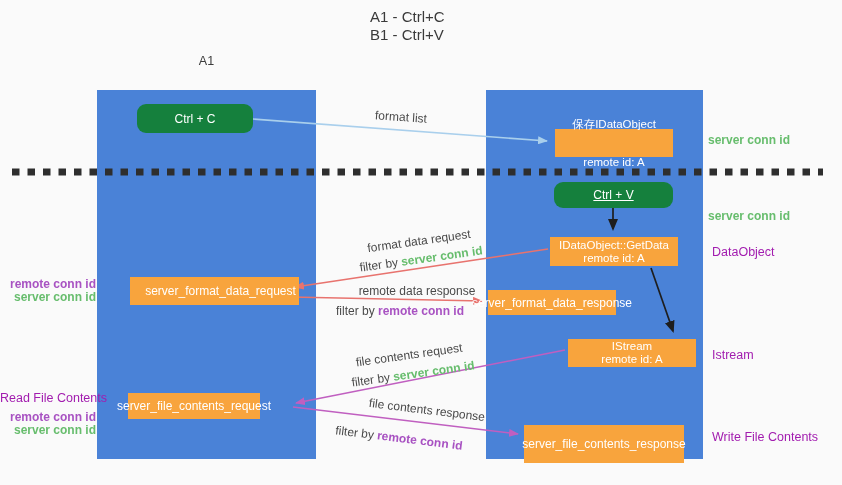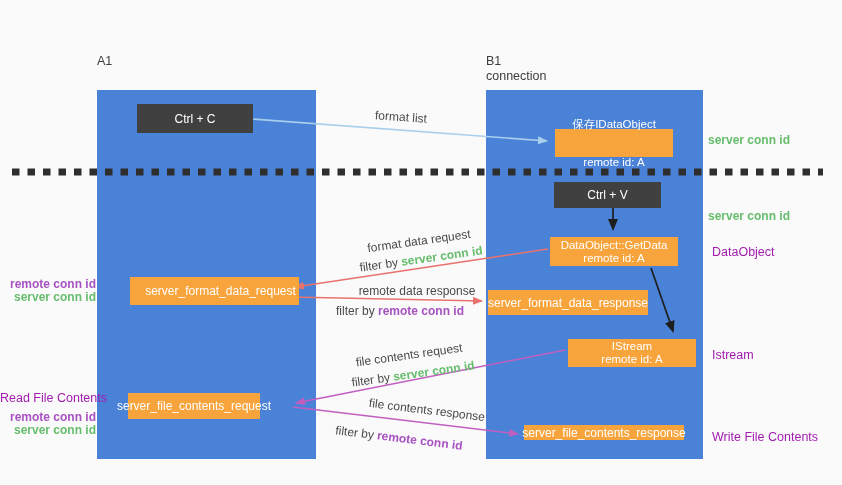"A1 - Ctrl+C" div.title { html: none -> <div> <div>A1 - Ctrl+C</div> <div>B1 - Ctrl+V</div> </div> }
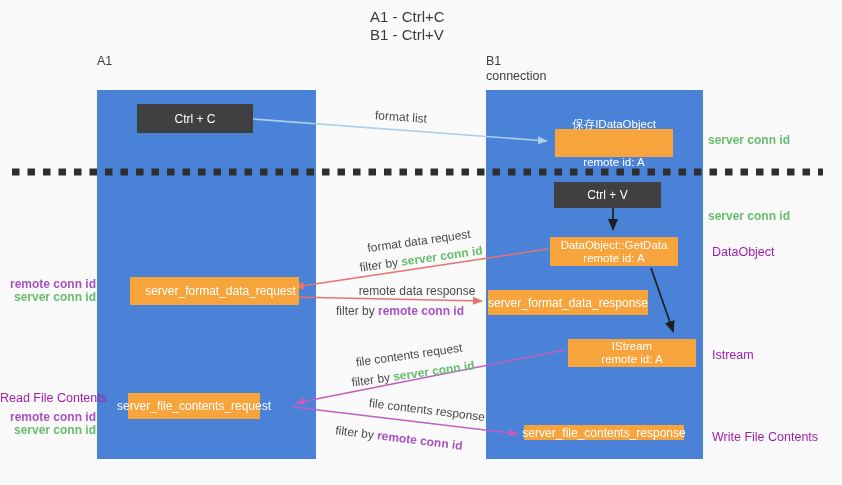"A1" .lane-header { text-align: left -> center }
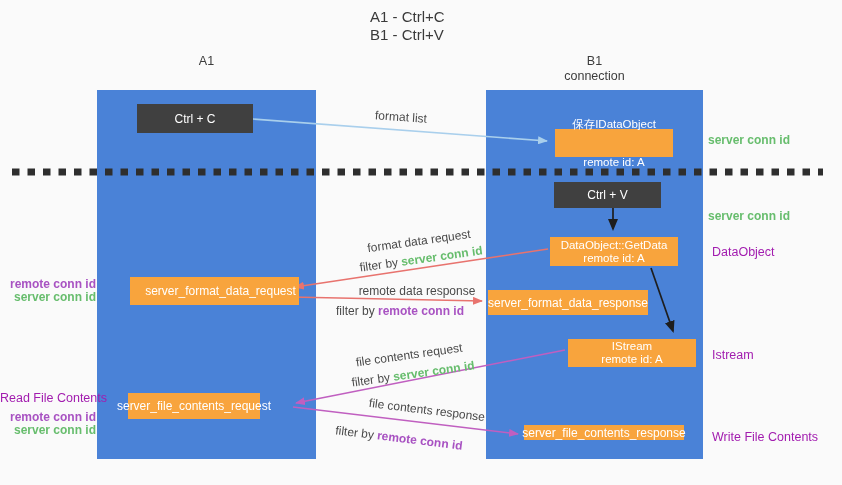"B1" div.lane-header { html: <div> <div>B1</div> <div>connection</div> </div> -> none }
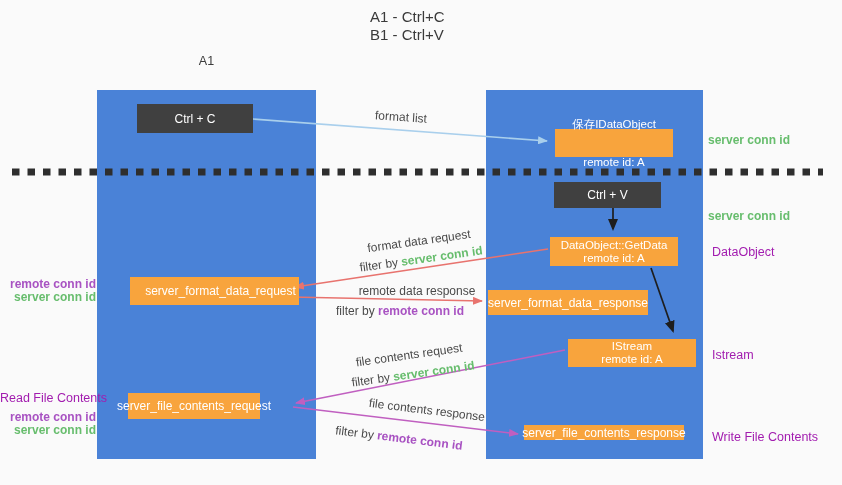"Ctrl + C" .box.green { background: #404040 -> #15803d; border-radius: none -> 9px }
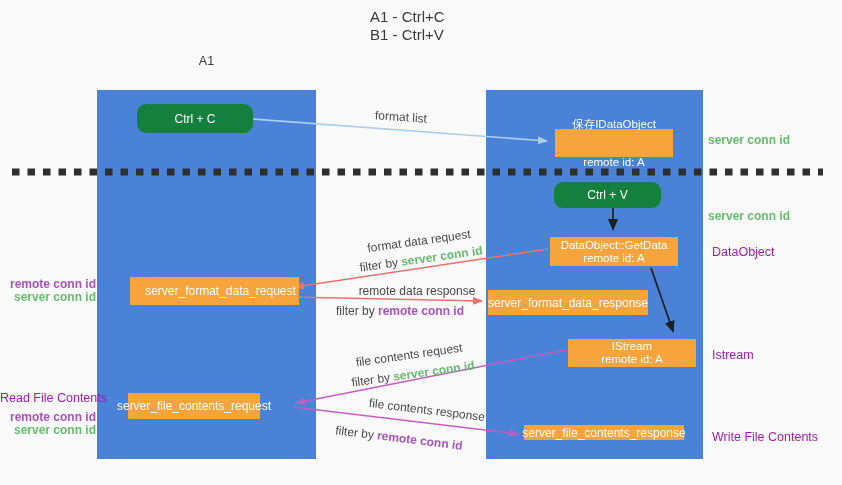"Ctrl + V" div.box { text-decoration: none -> underline; width: 107px -> 119px }
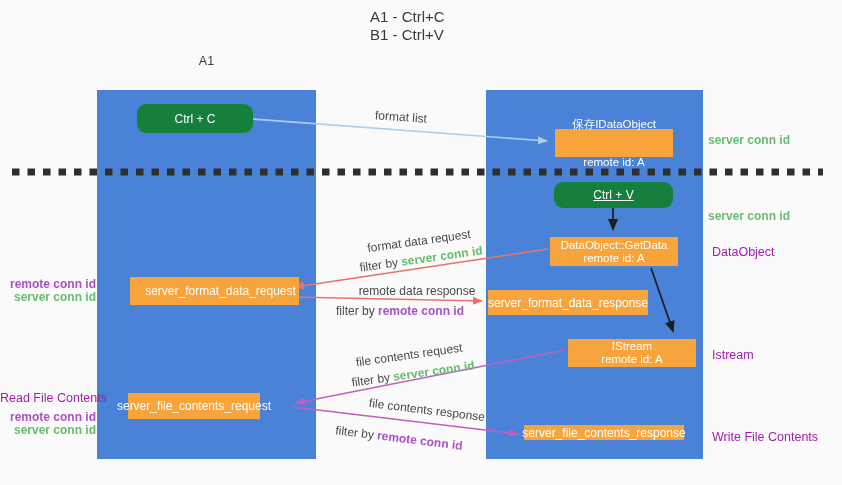"DataObject::GetData" div { text: DataObject::GetData -> IDataObject::GetData }
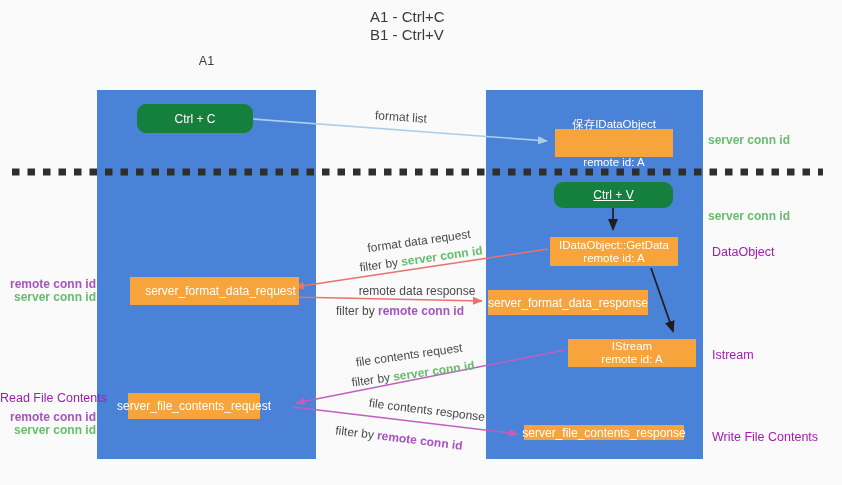"server_format_data_response" div.box { width: 160px -> 128px }
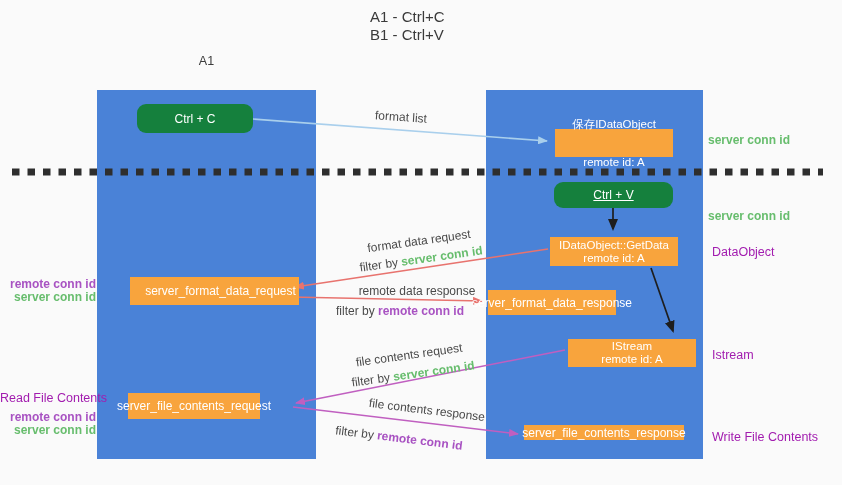"server_file_contents_response" div.box { align-items: flex-end -> none; height: 15px -> 38px }
